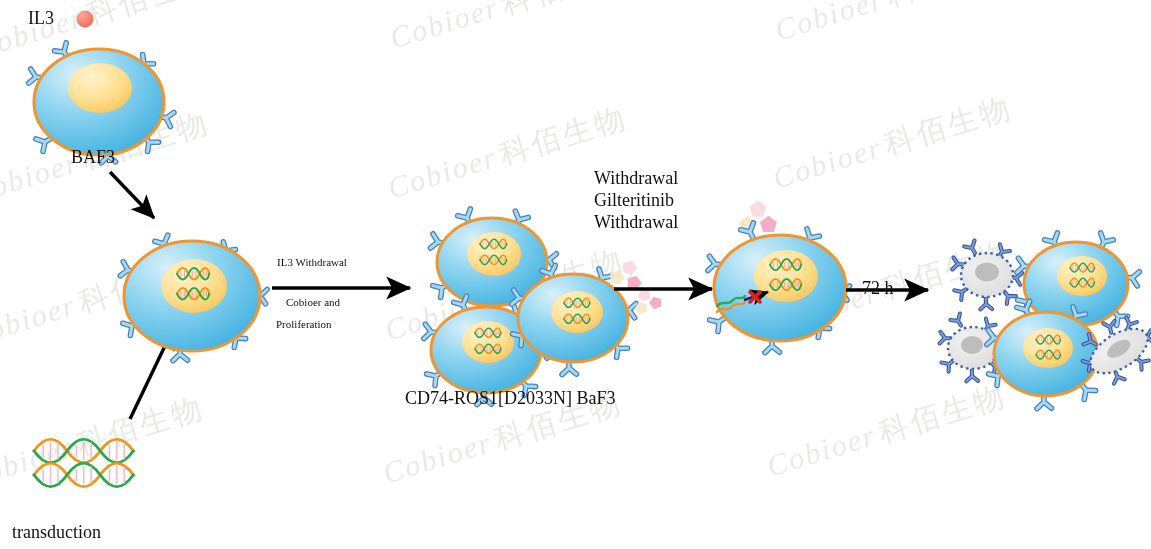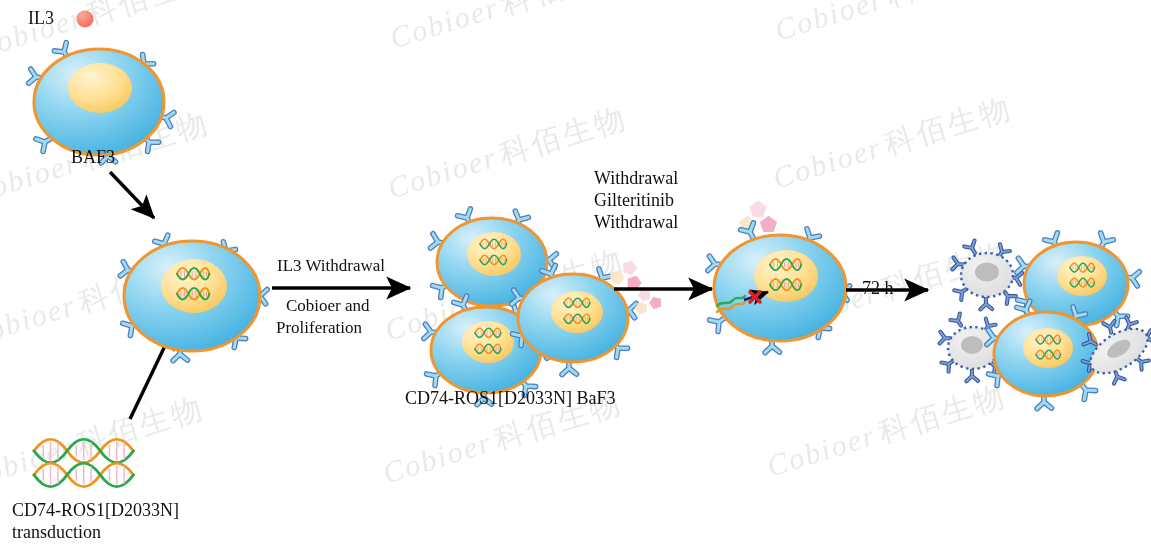"IL3 Withdrawal" .t17 { font-size: 17px -> 11px }
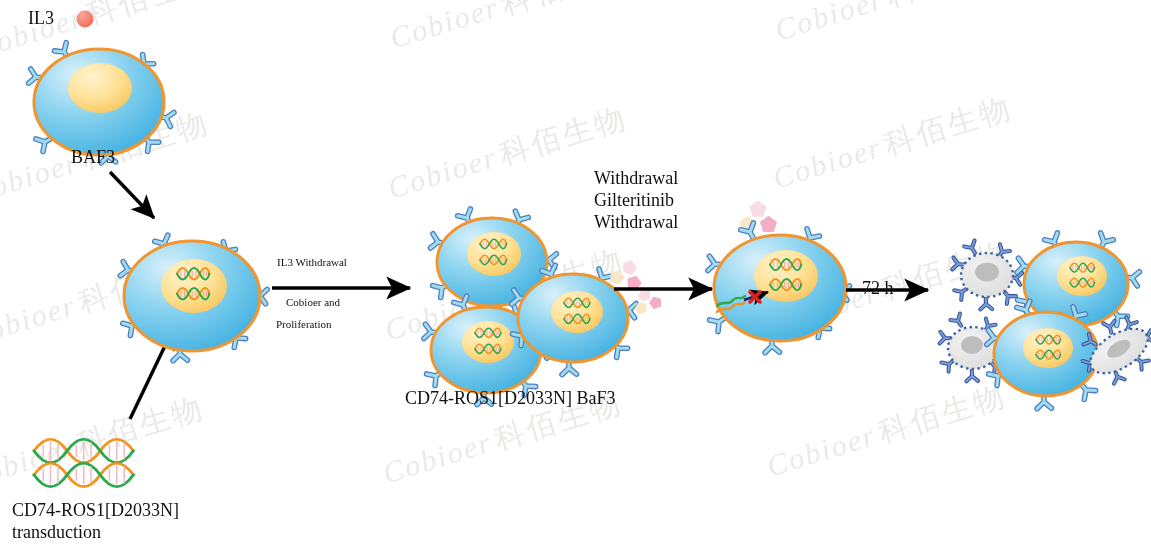"CD74-ROS1[D2033N]" div.lbl { html: <div>CD74-ROS1[D2033N]</div> -> none }
